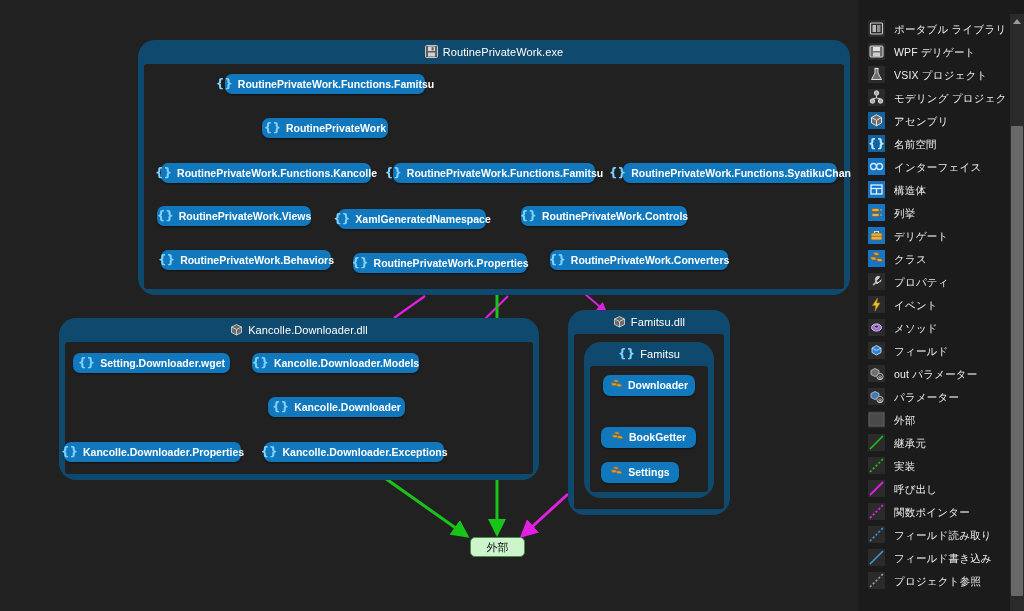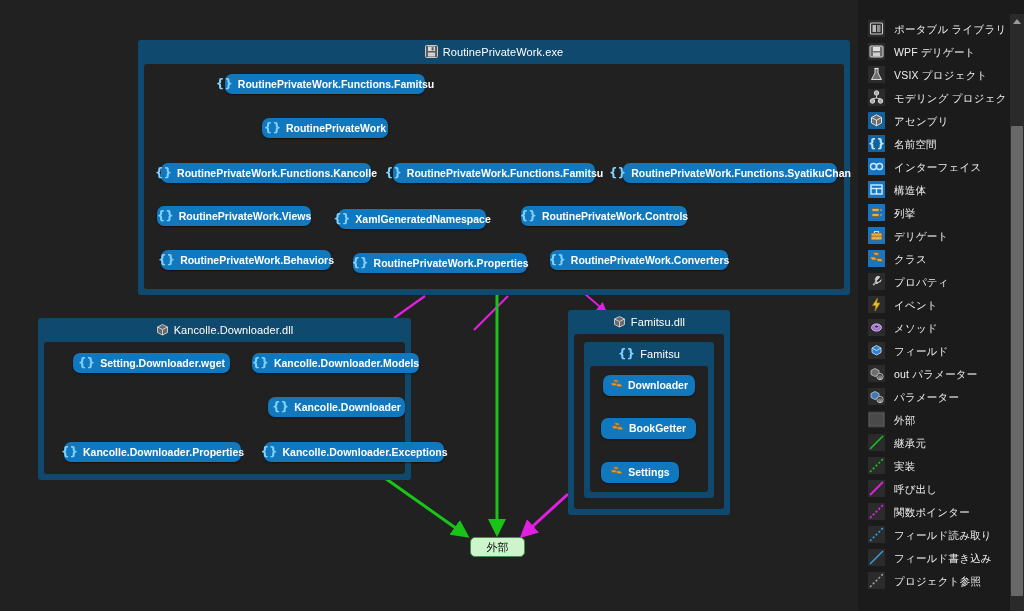"RoutinePrivateWork.exe" .group { border-radius: 3px -> 17px }
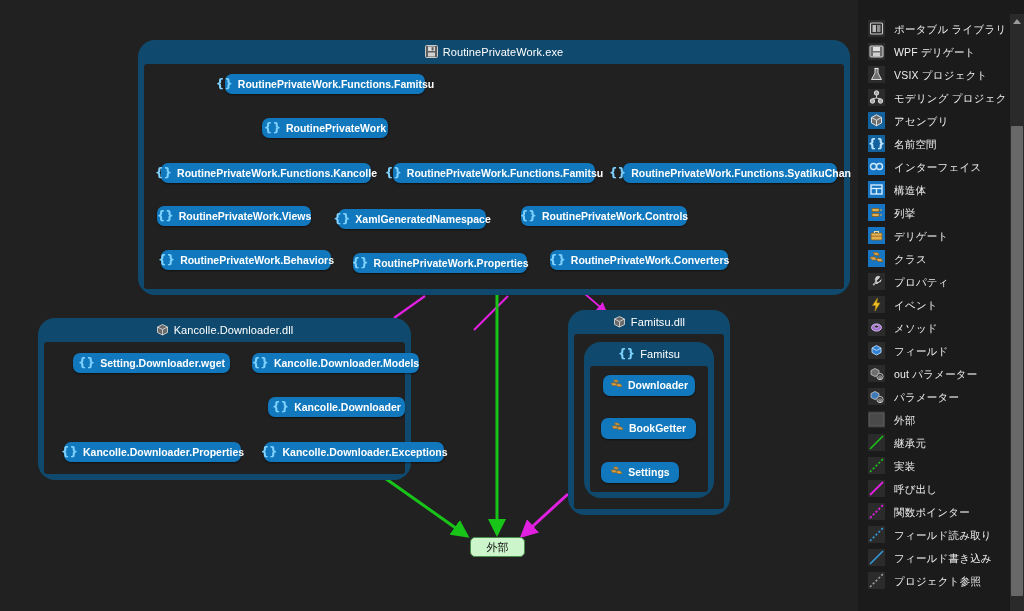"Kancolle.Downloader.dll" div.group { left: 38px -> 59px; width: 373px -> 480px }
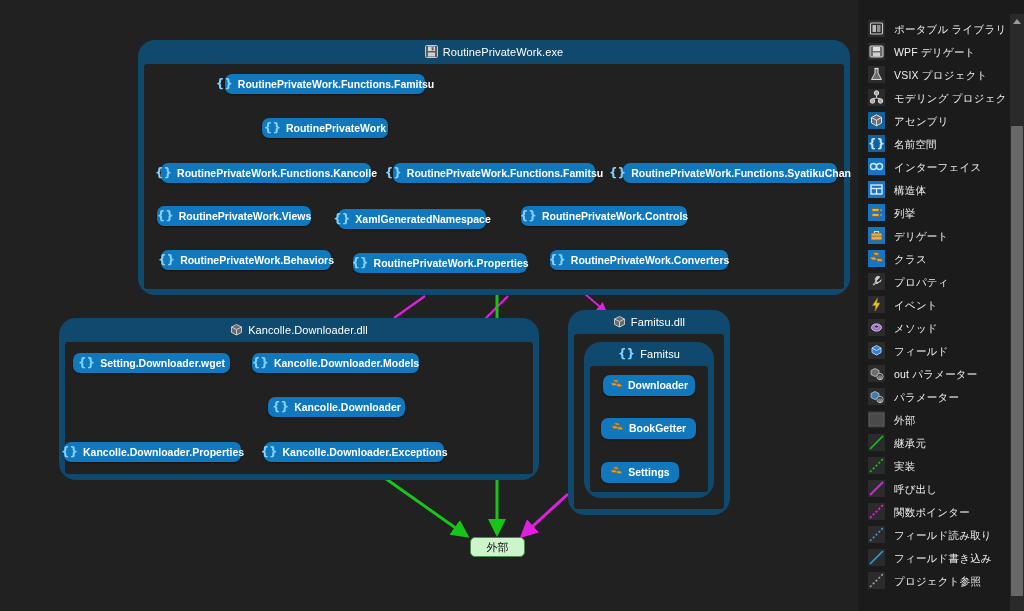"BookGetter" div.node { top: 418px -> 427px }
